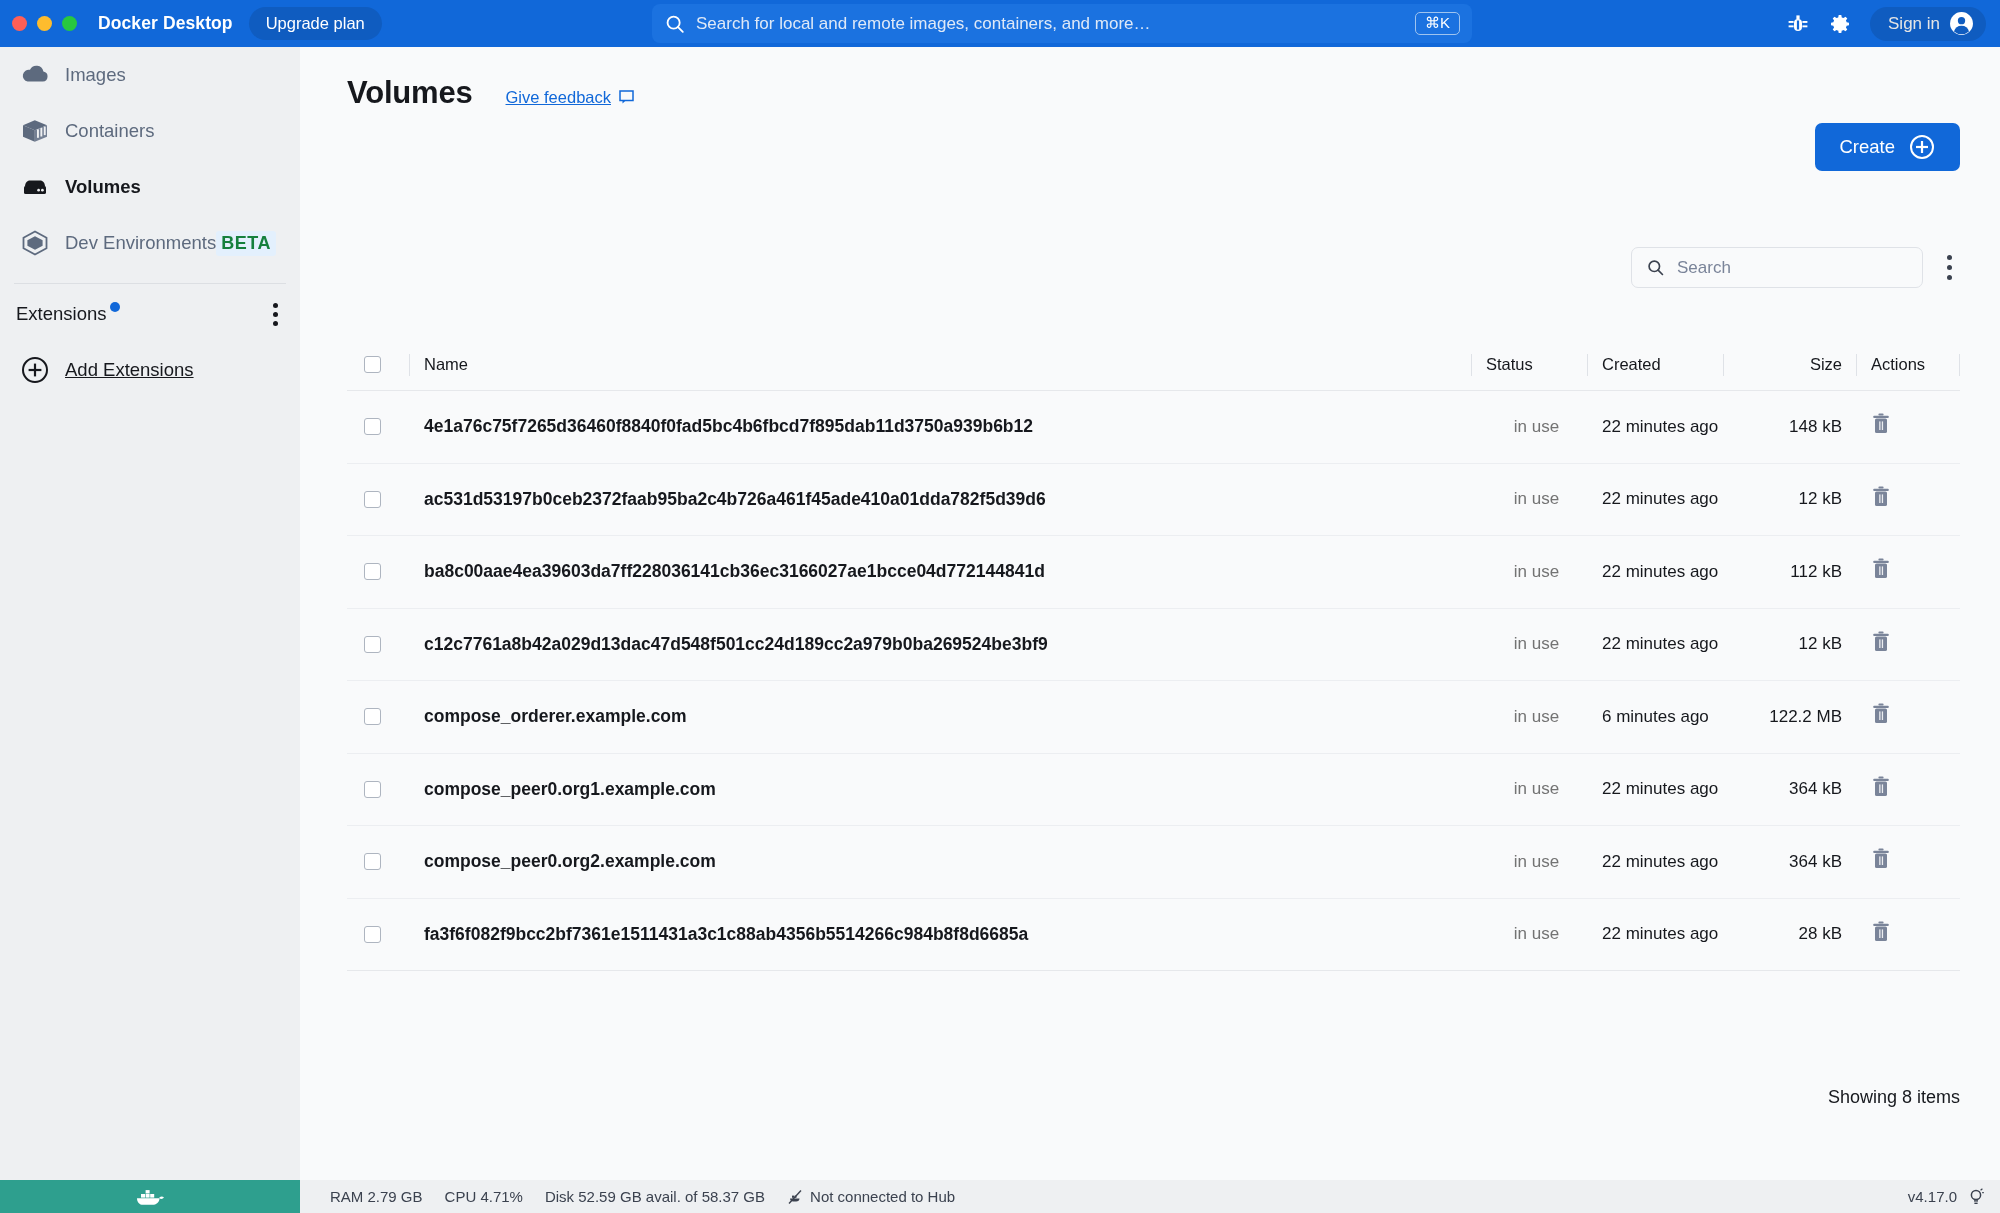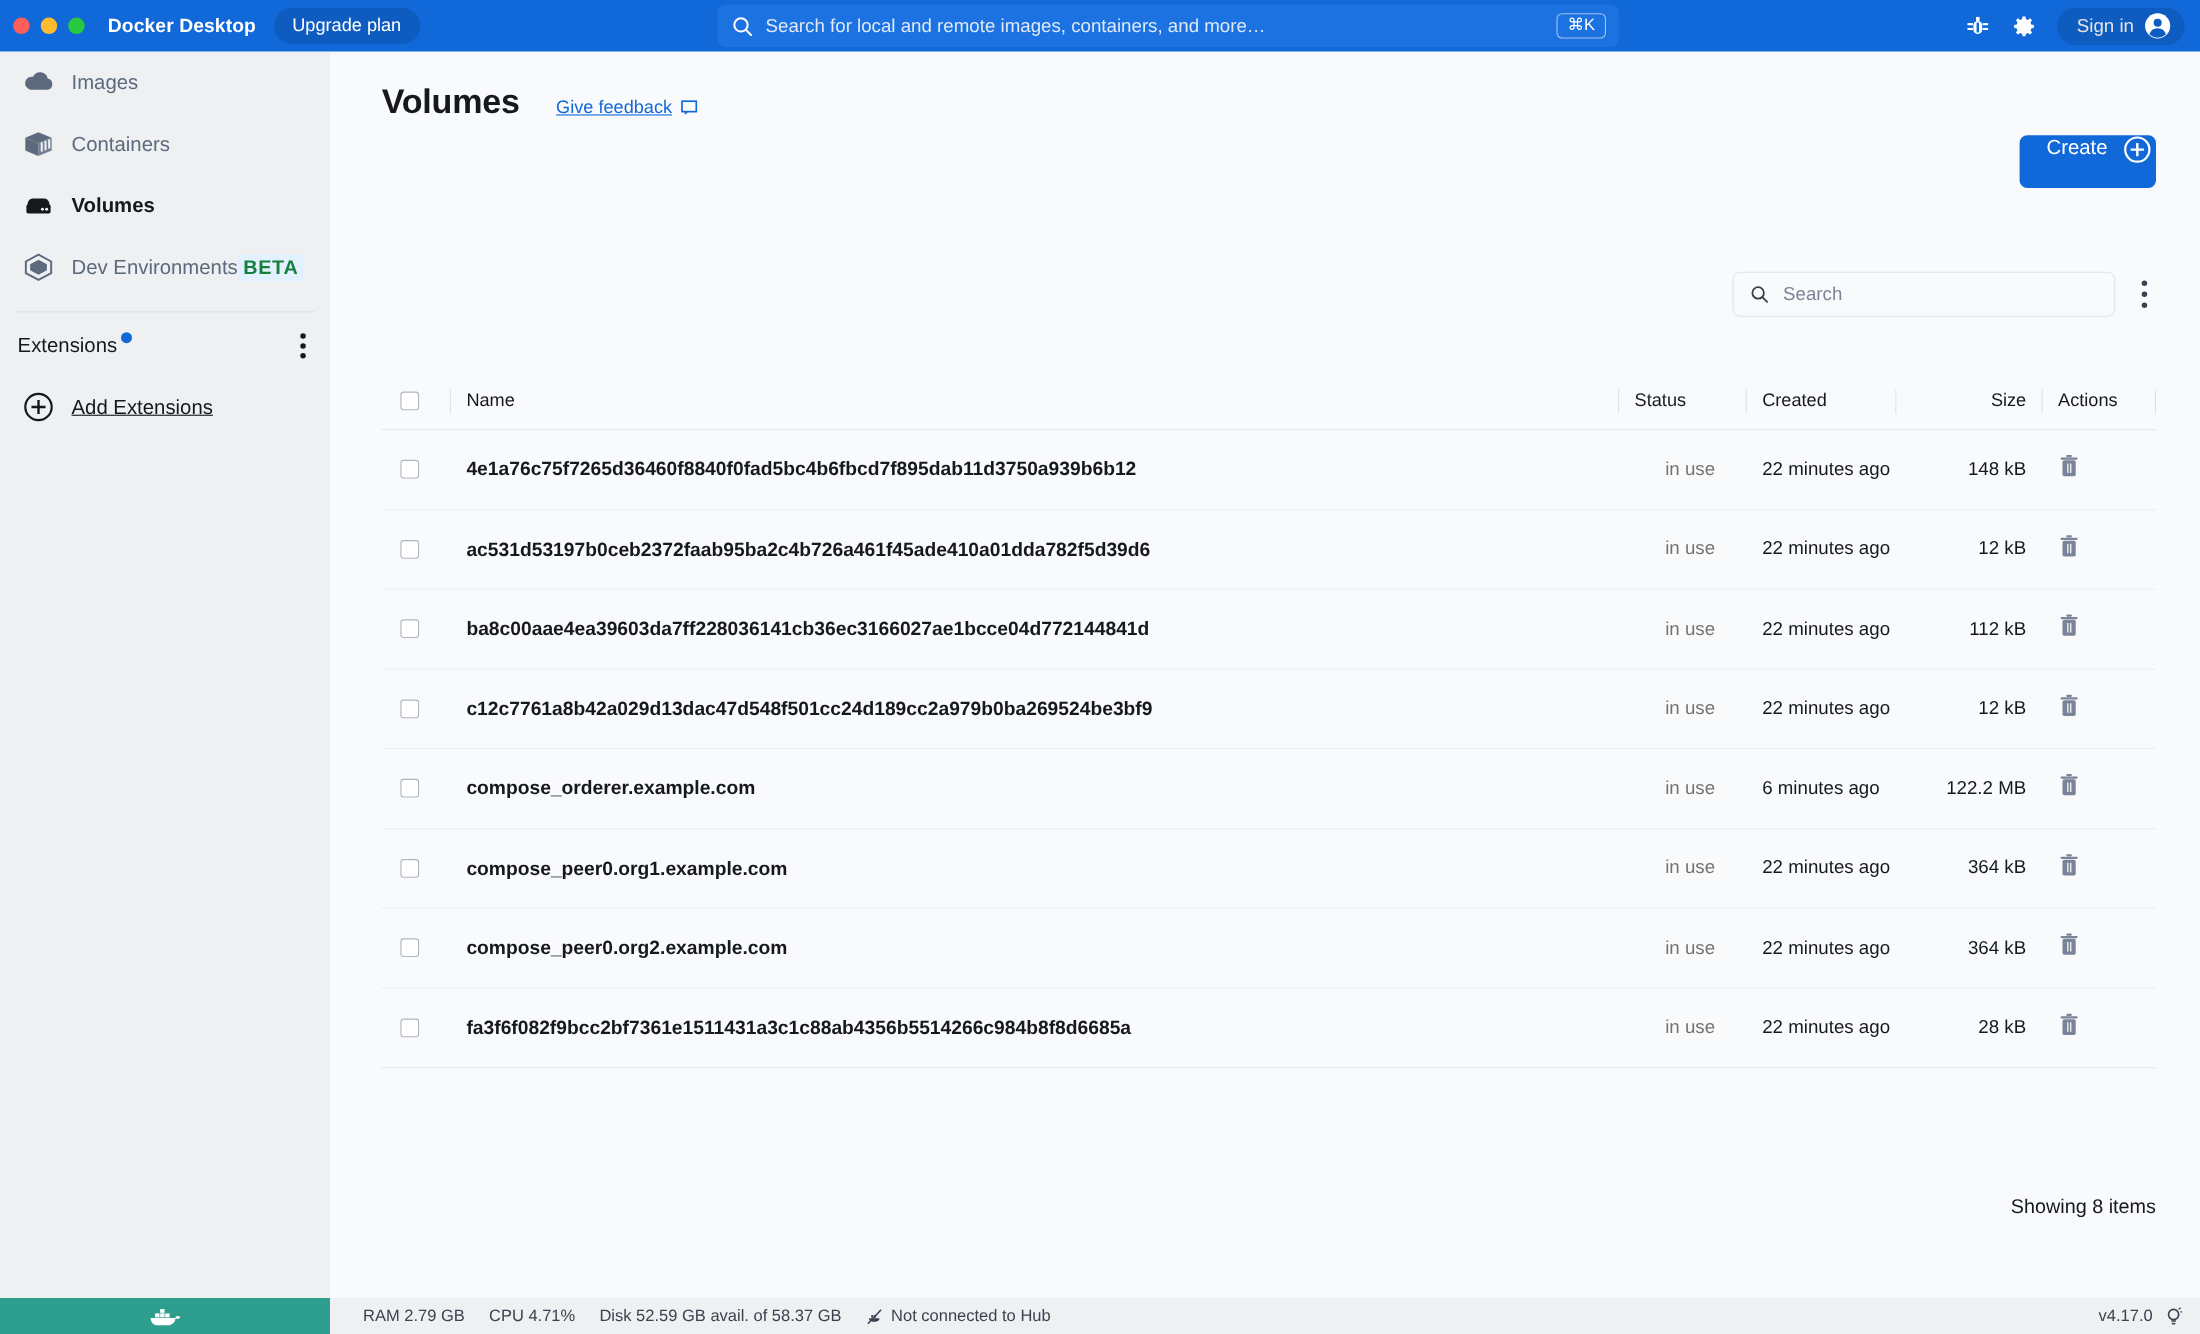"Create" .create-btn { align-items: none -> center; padding: 0 4px 0 24px -> 0 25px 0 24px }
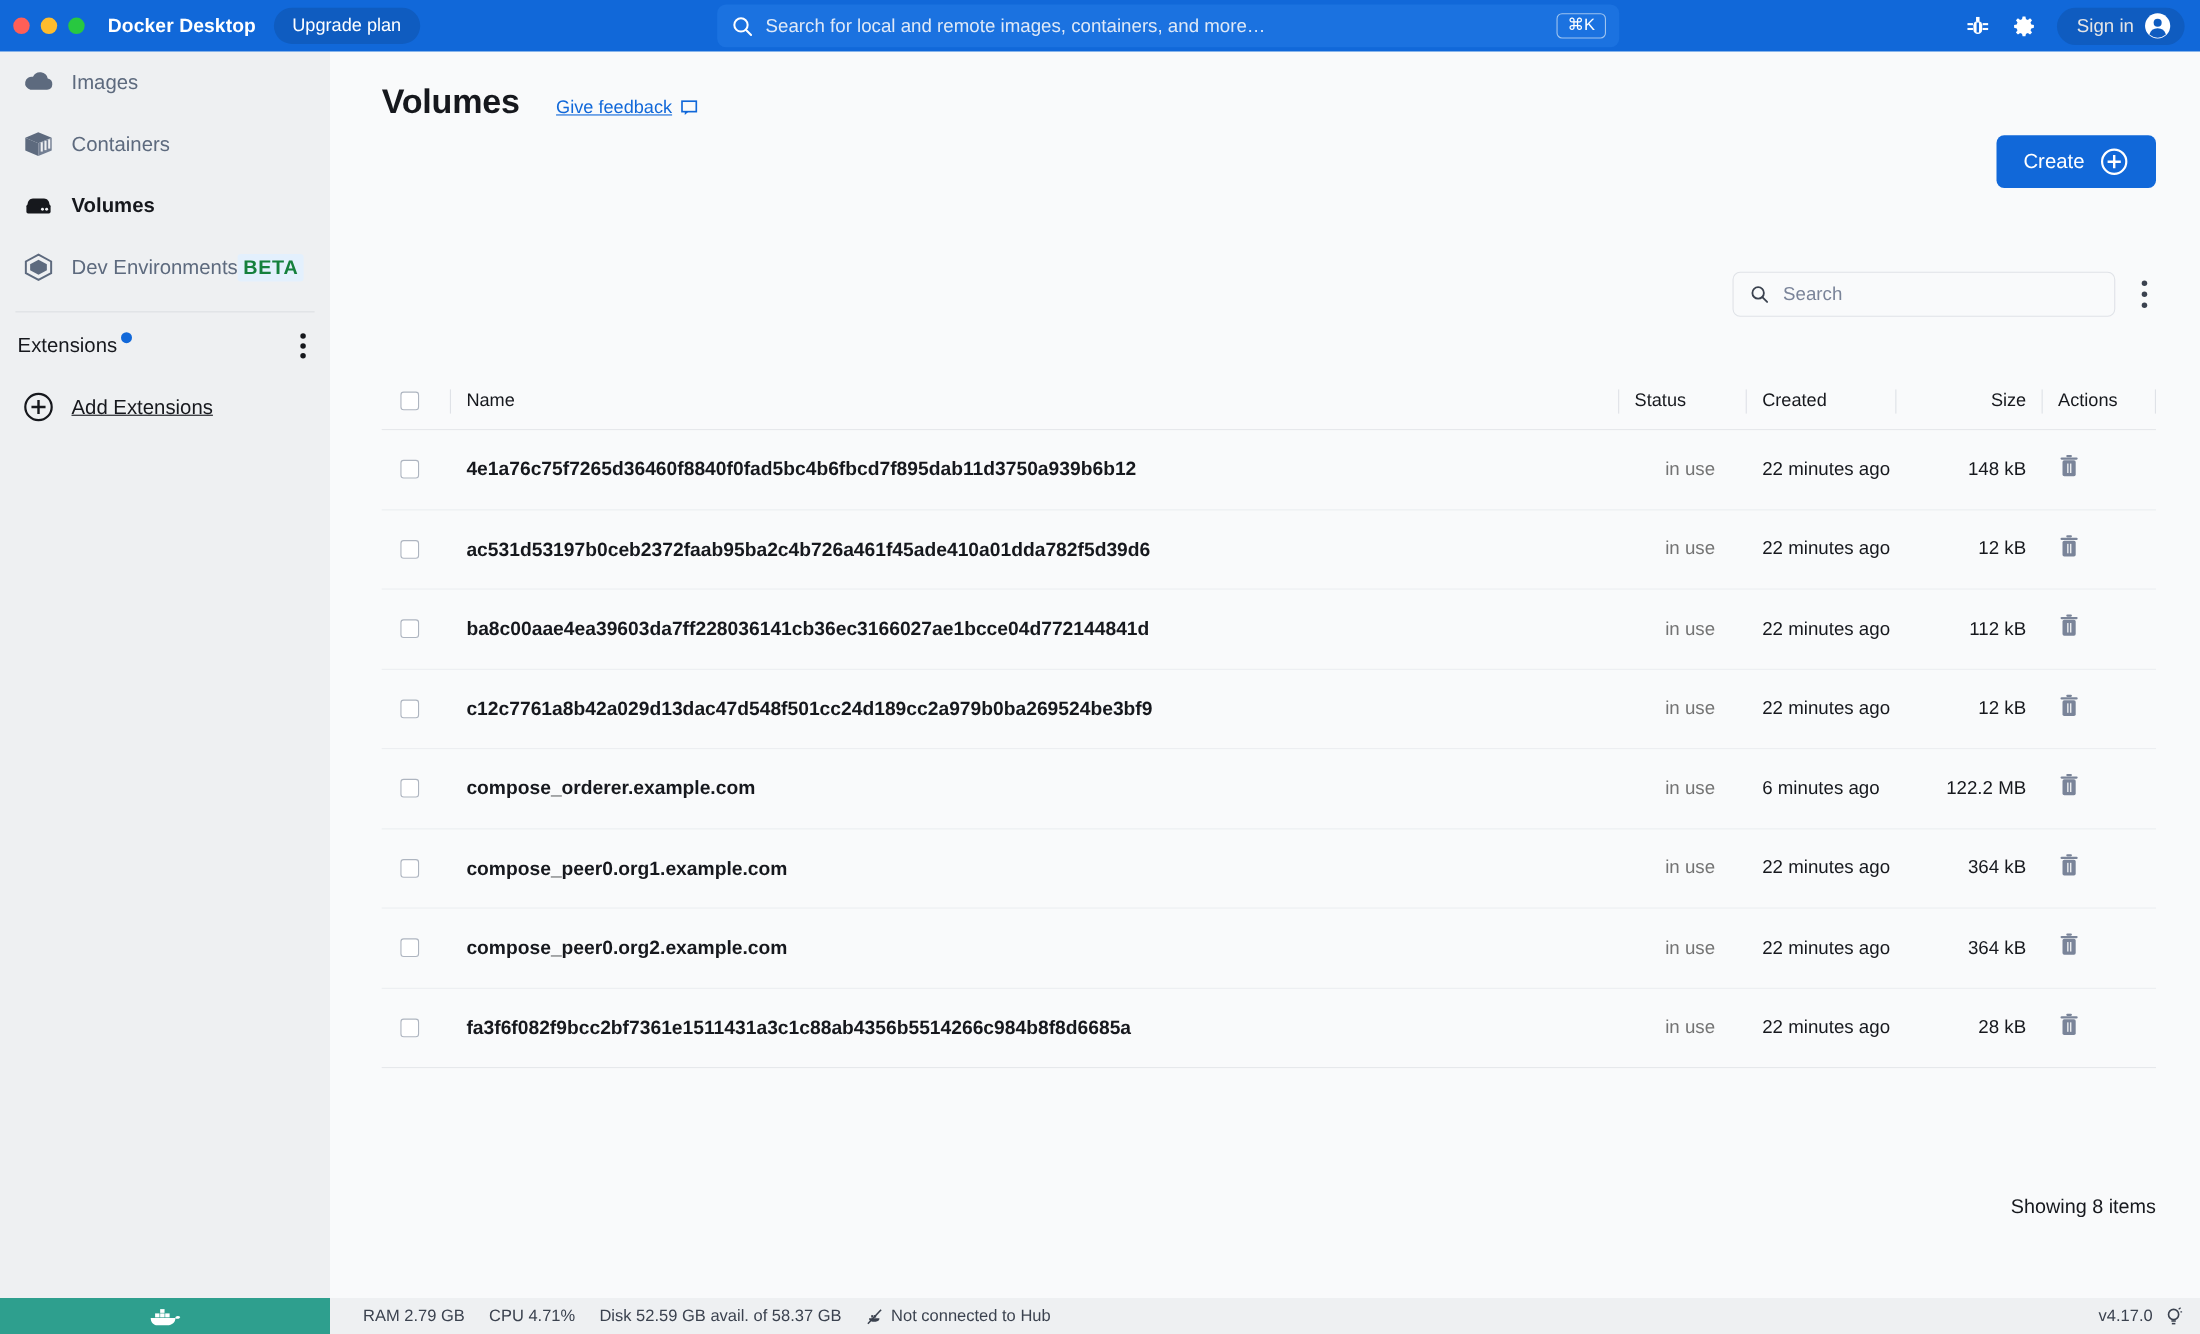"Search" .tbl-search { width: 348px -> 292px }
